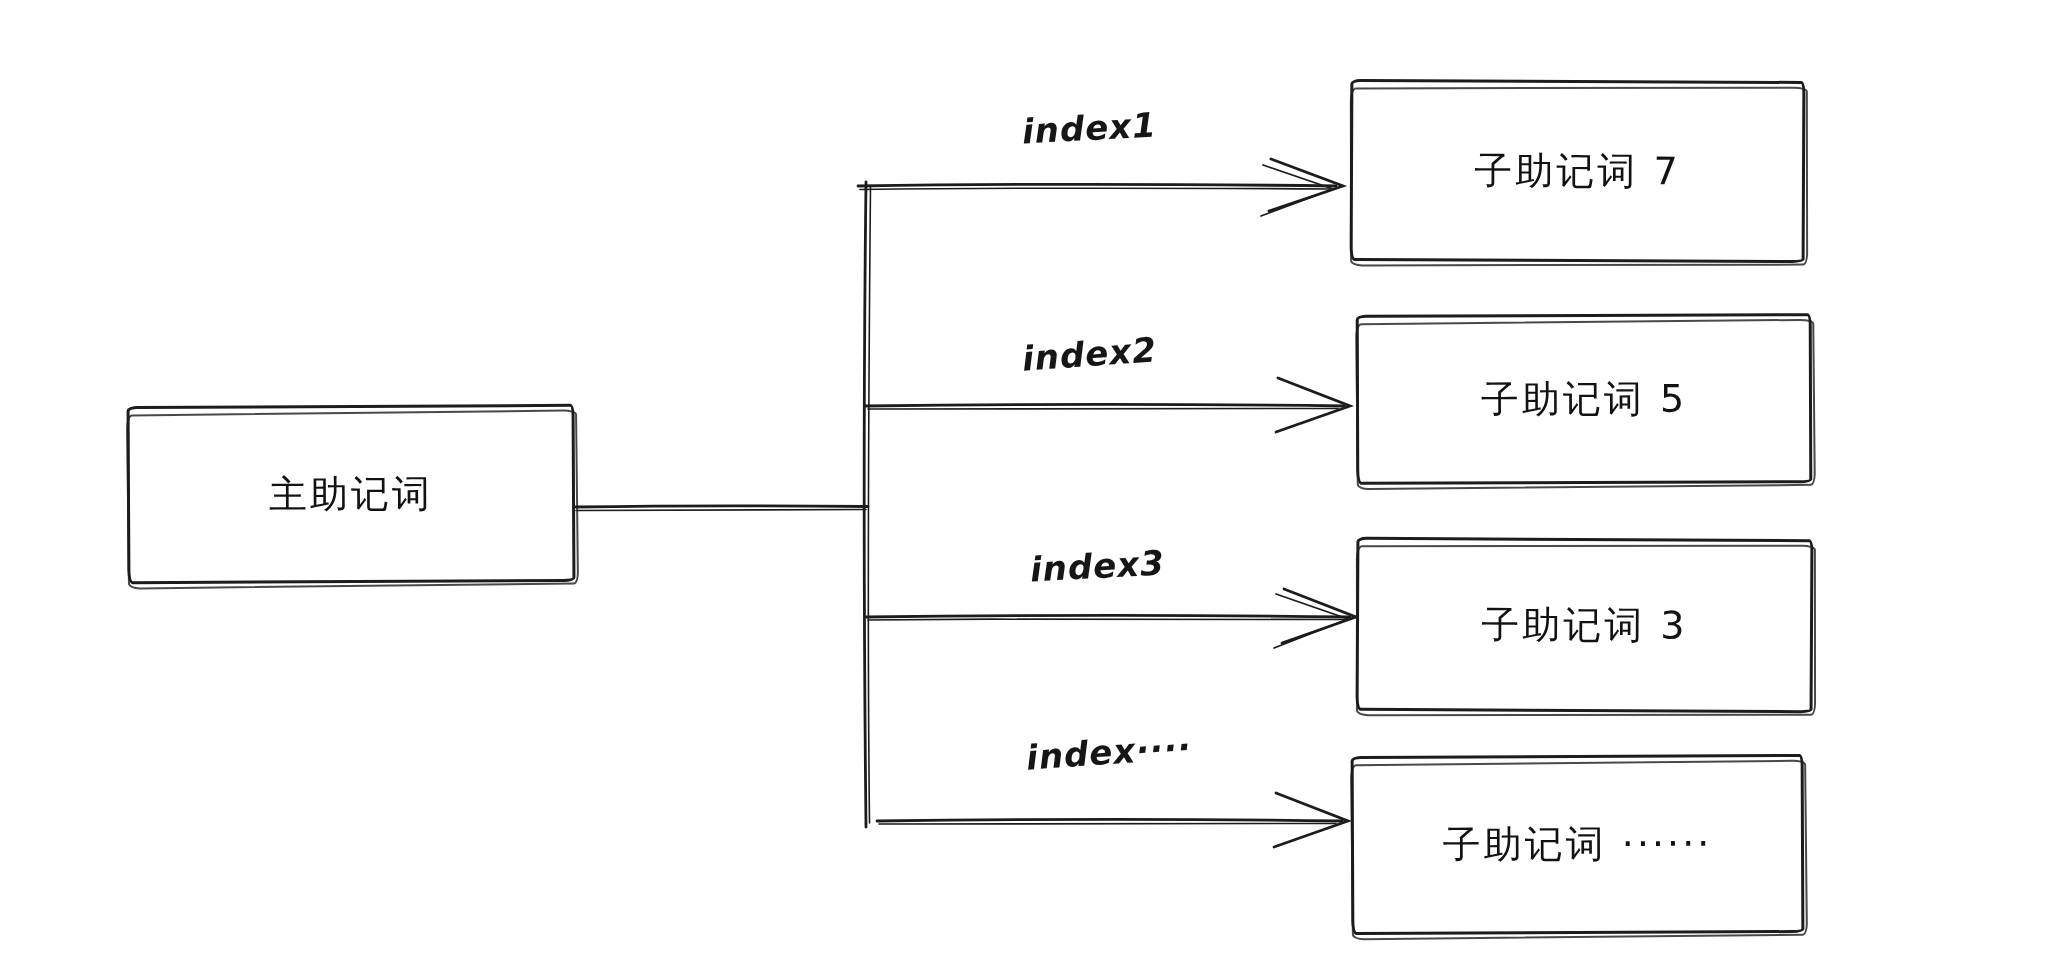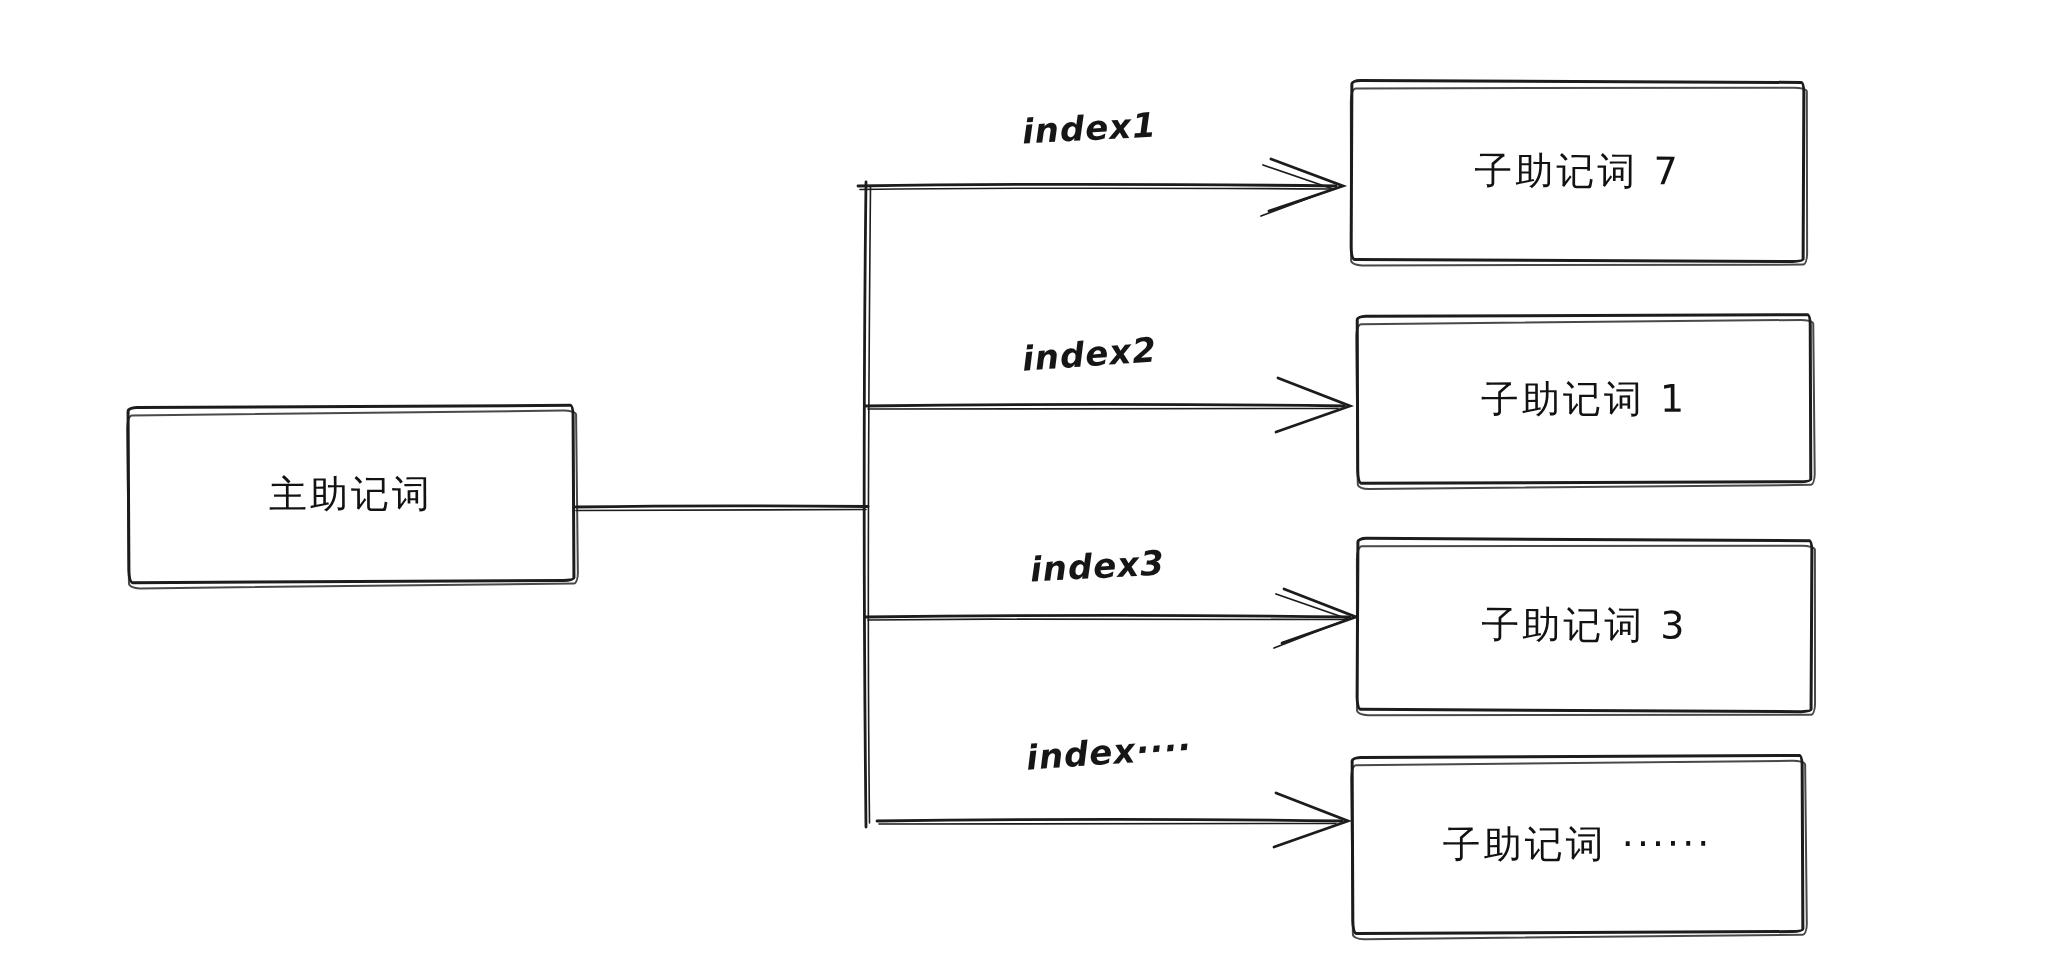"子助记词 1" span { text: 1 -> 5 }
